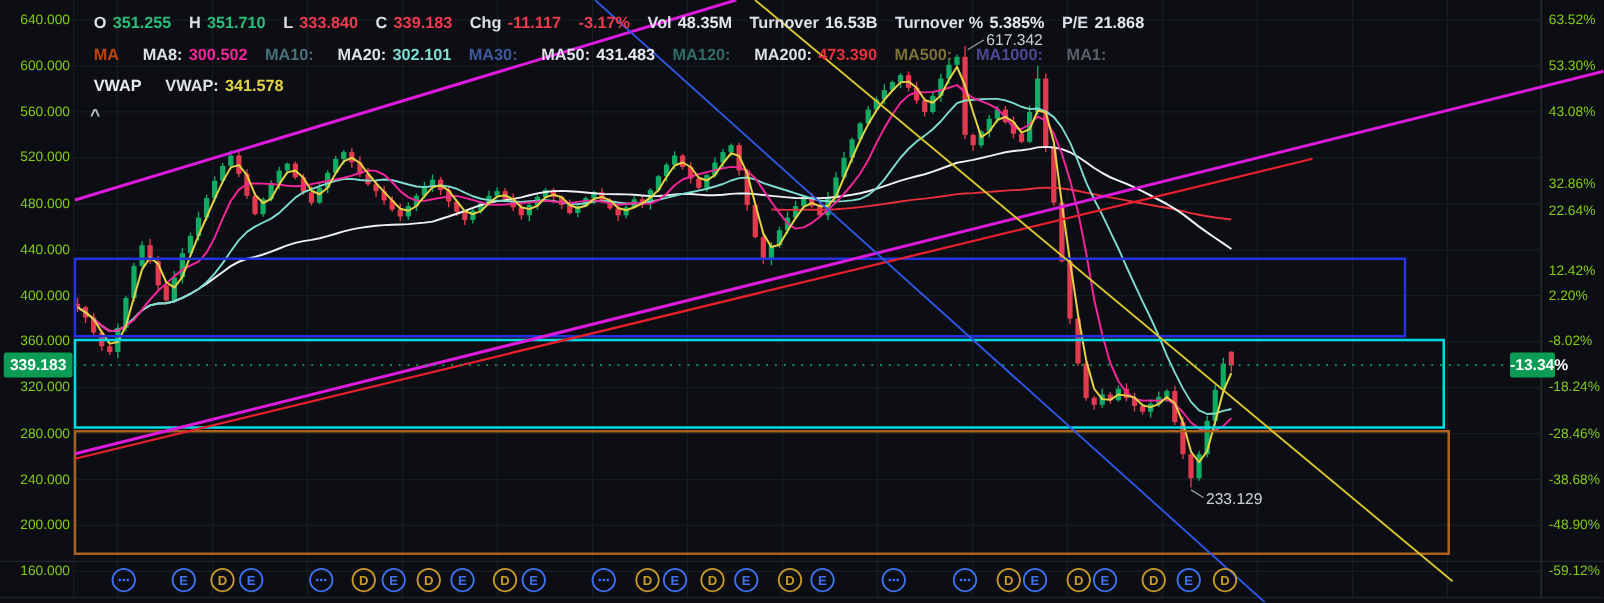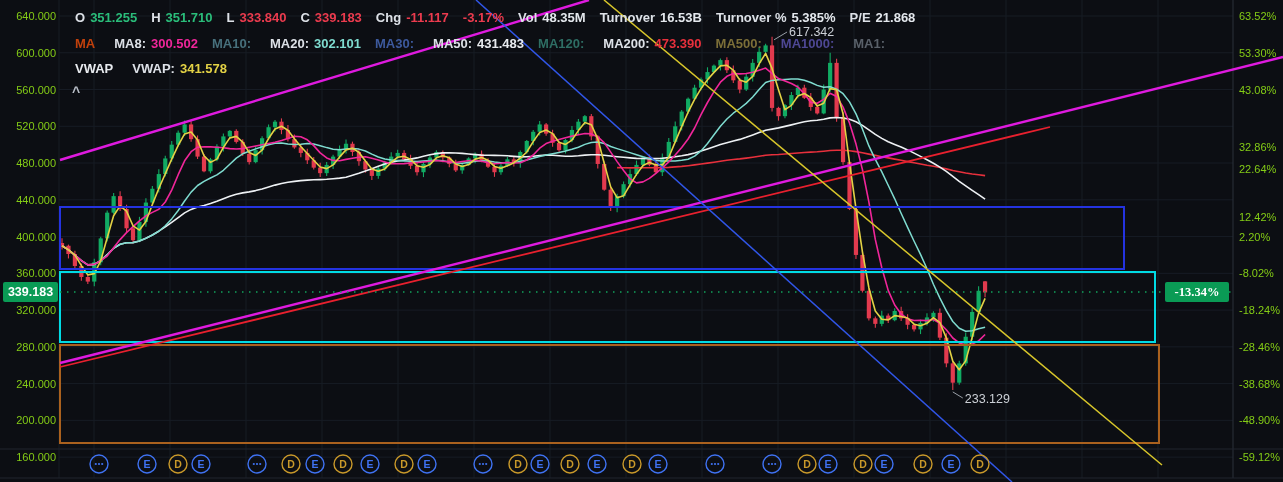"-13.34%" #badge-pct { font-family: Liberation Serif, serif -> none; left: 1165px -> 1208px; width: 64px -> 36px }
